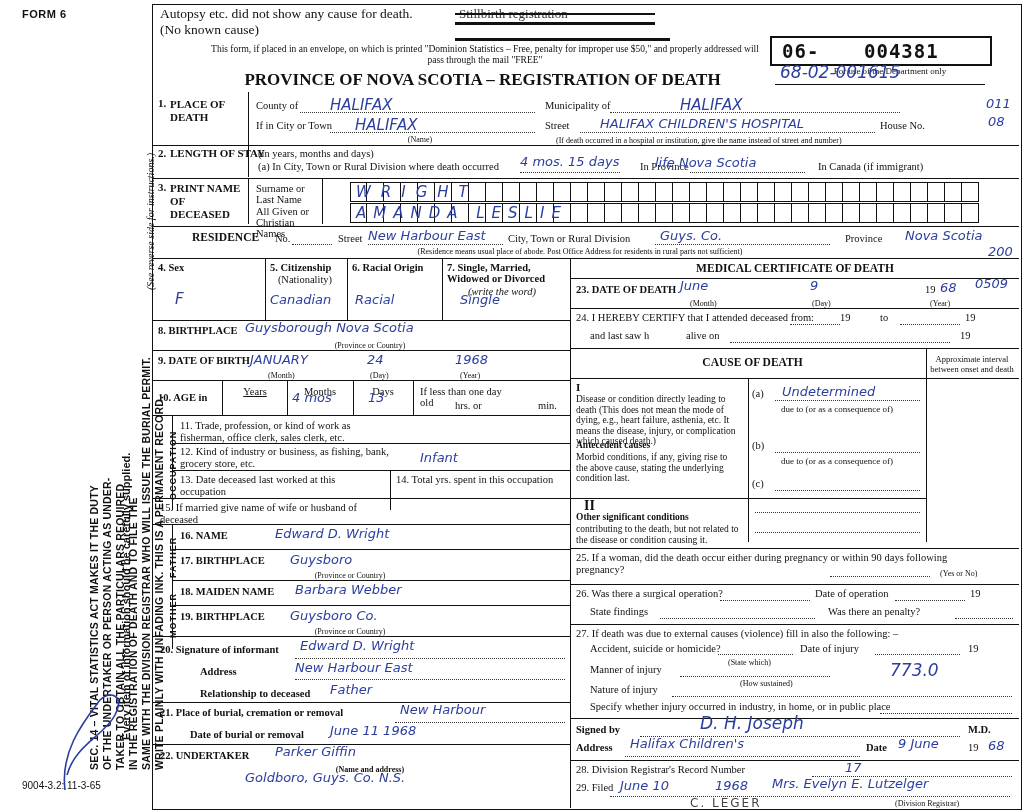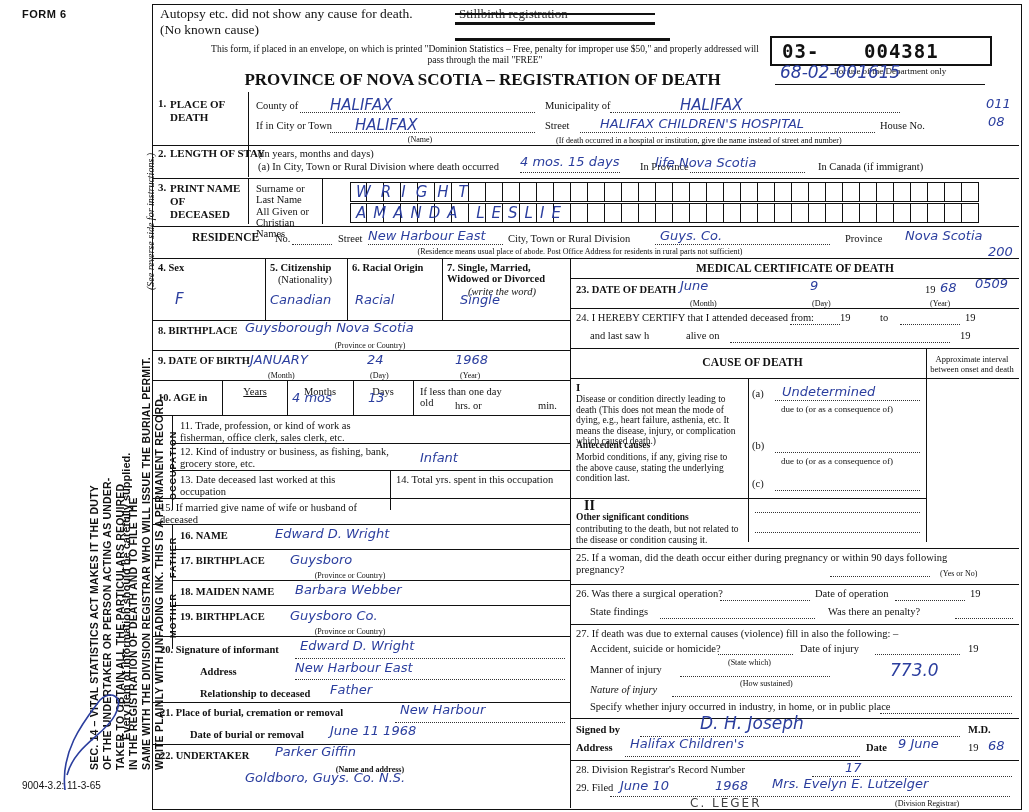"03-" span { text: 03- -> 06- }
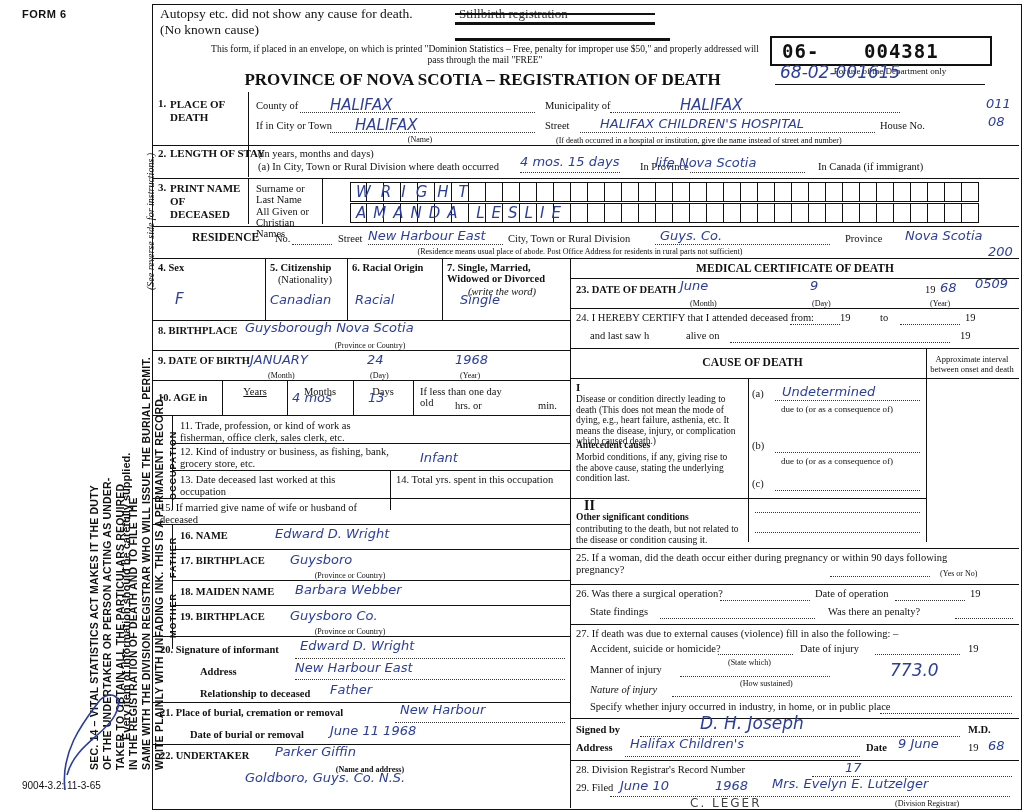"Nature of injury" div.lbl { font-style: italic -> none }
